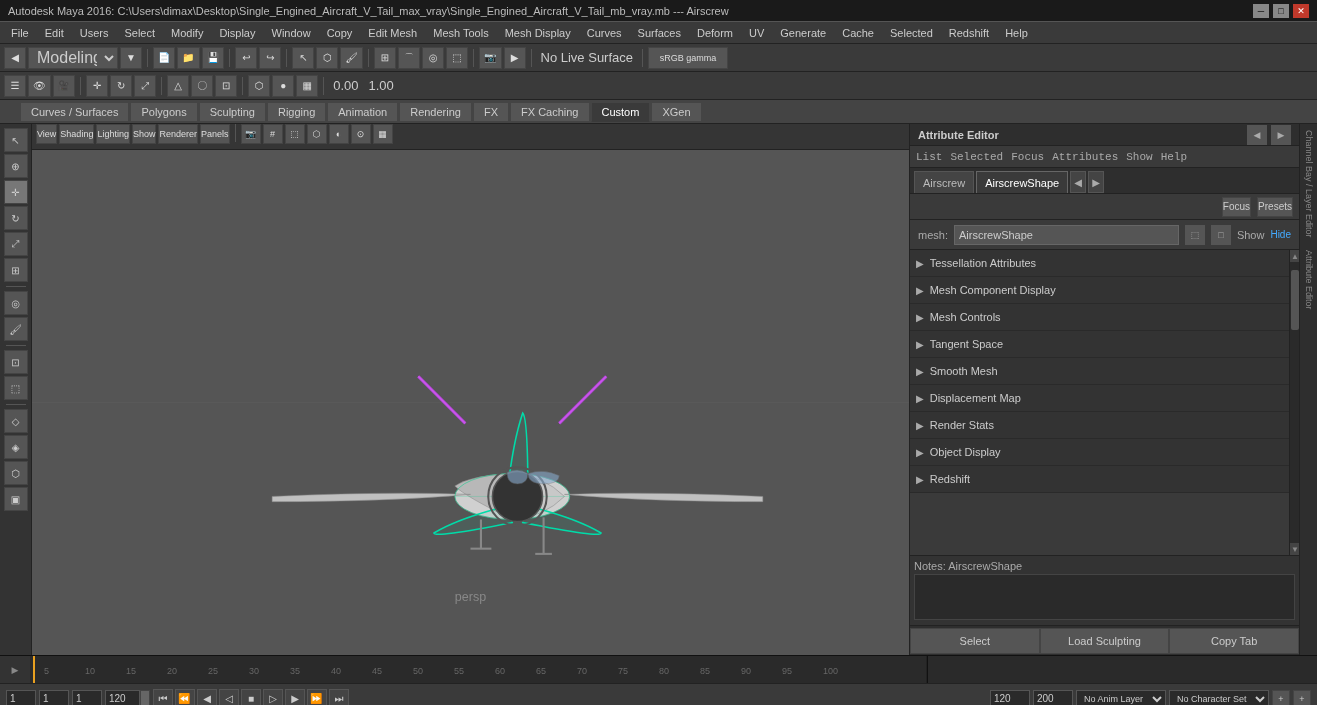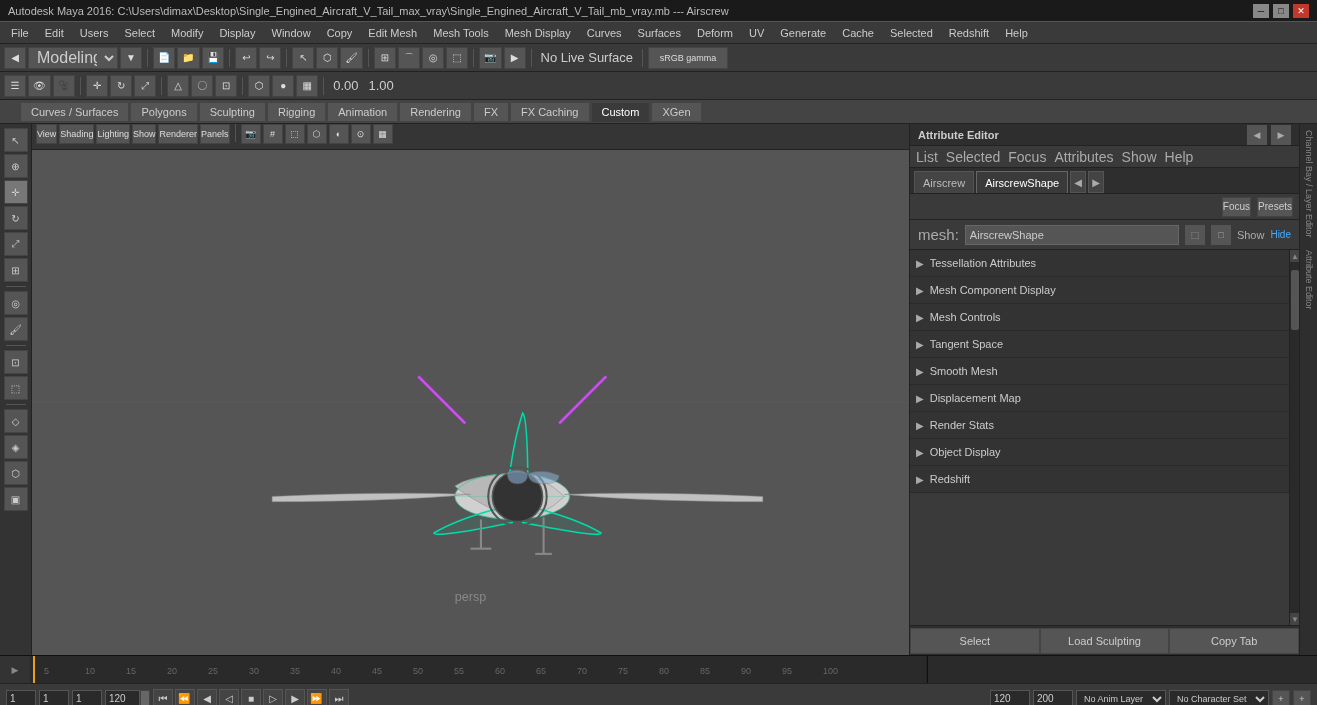"List" .attr-nav-item { font-family: none -> Liberation Mono, monospace; font-size: 14px -> 11px }
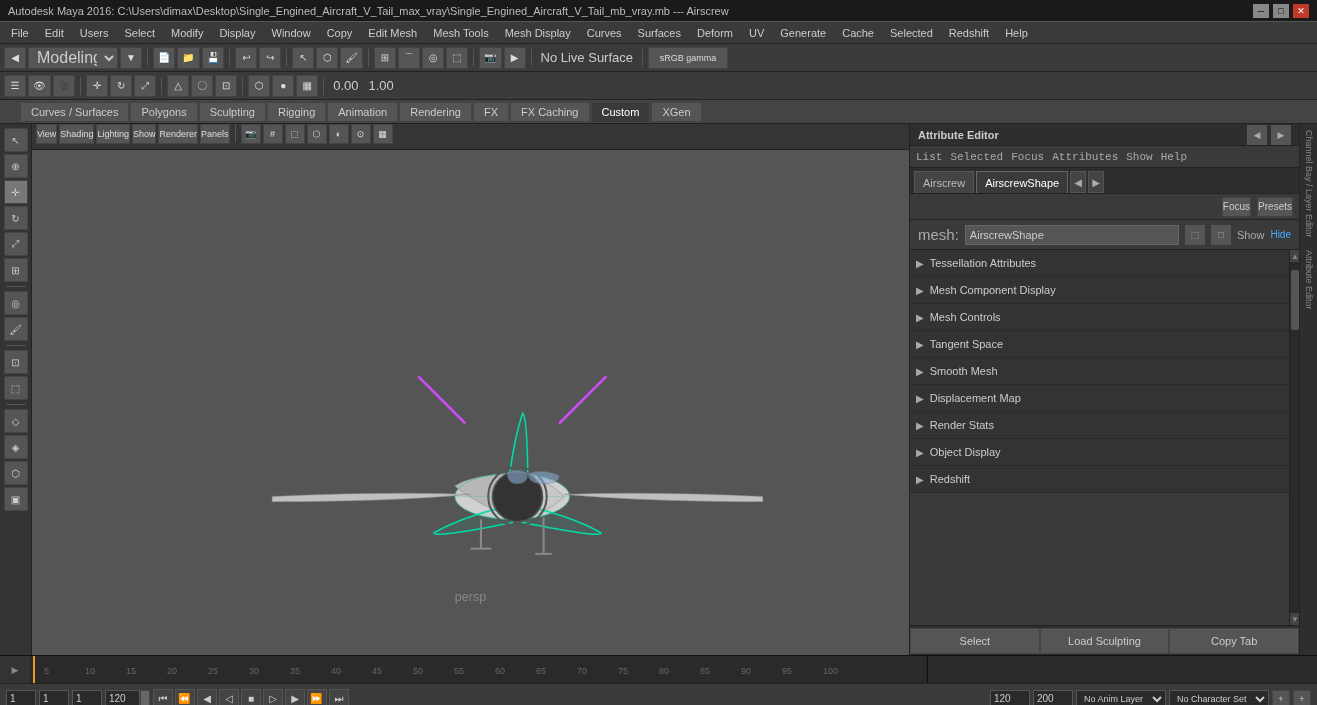"mesh:" #mesh-row label { font-size: 15px -> 11px }
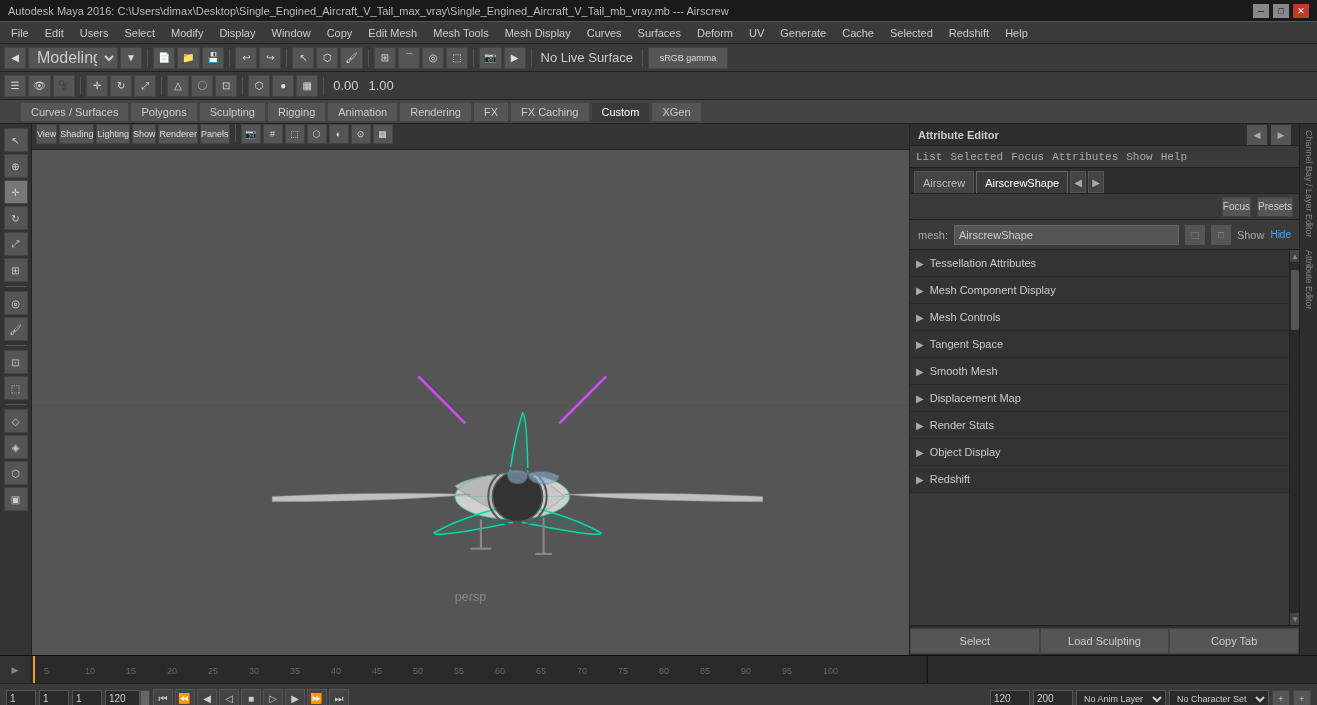"Notes: AirscrewShape" div { html: none -> <div> <div>Notes: <span>AirscrewShape</span></div> <textarea></textarea> </div> }
